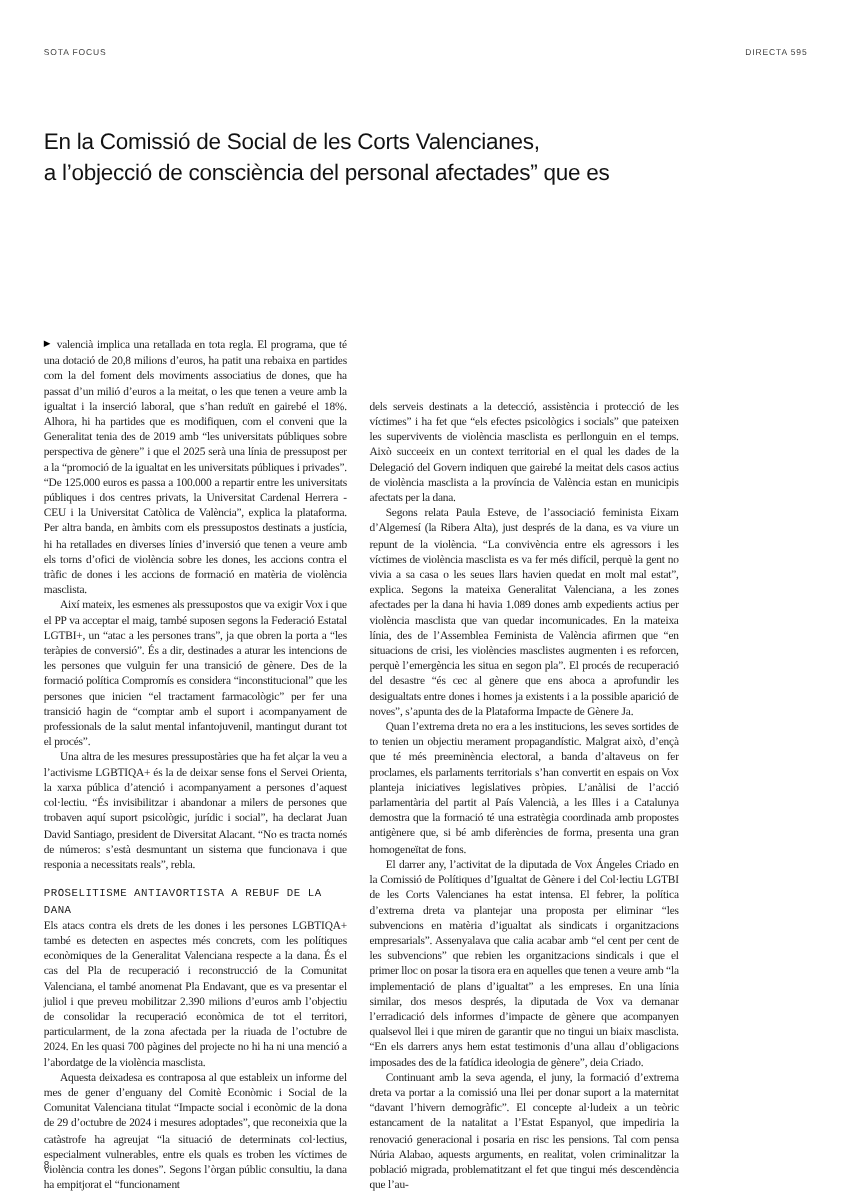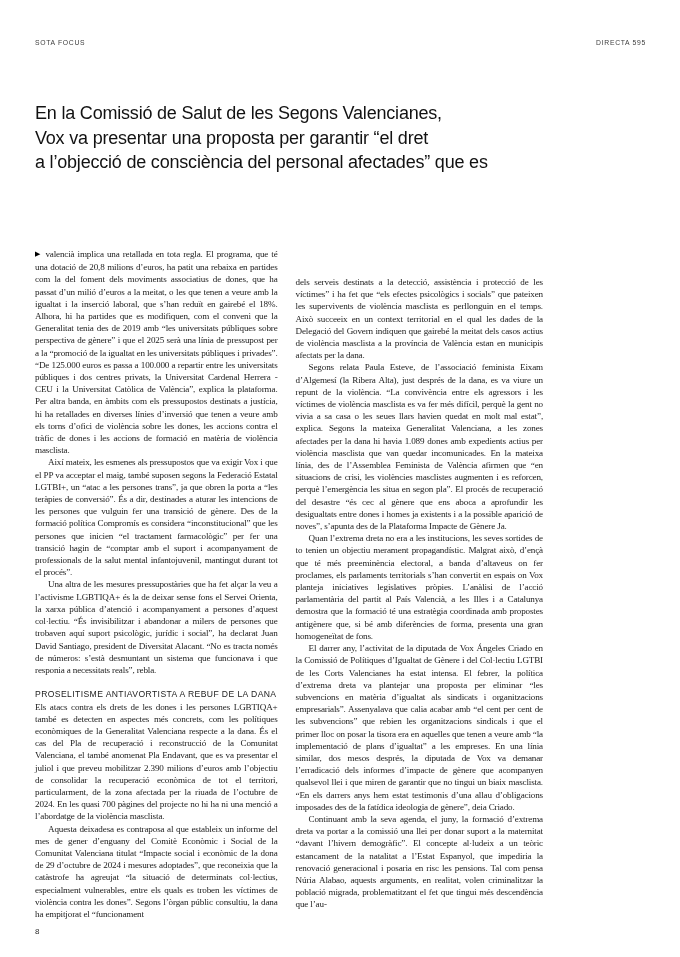"En la Comissió de Salut" div { text: Salut de les Segons -> Social de les Corts }
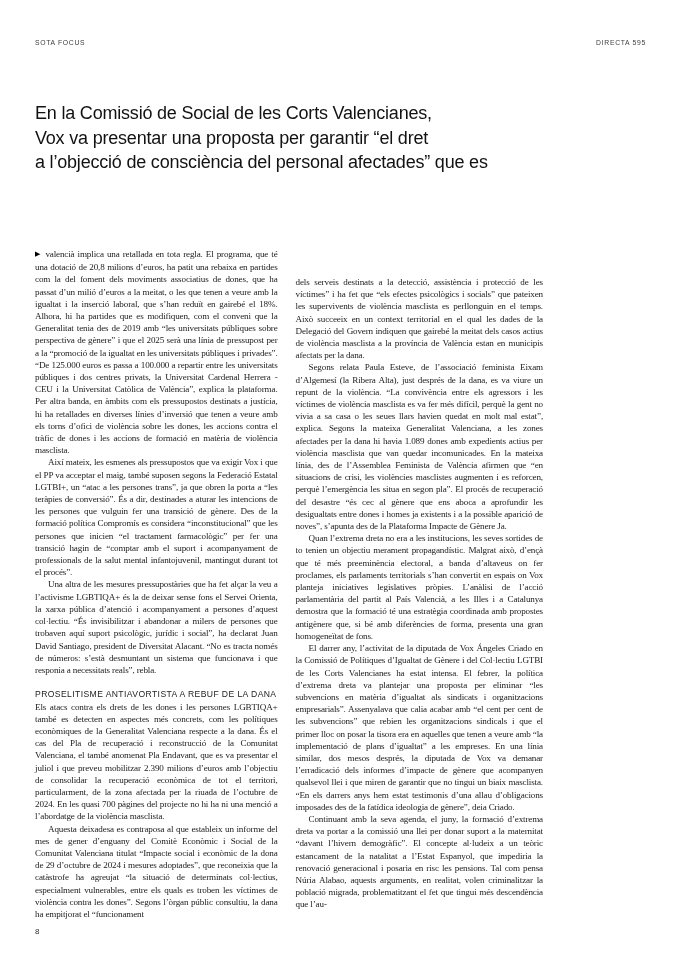"Vox va presentar una proposta" div { html: <div>Vox va presentar una proposta per garantir “el dret</div> -> none }
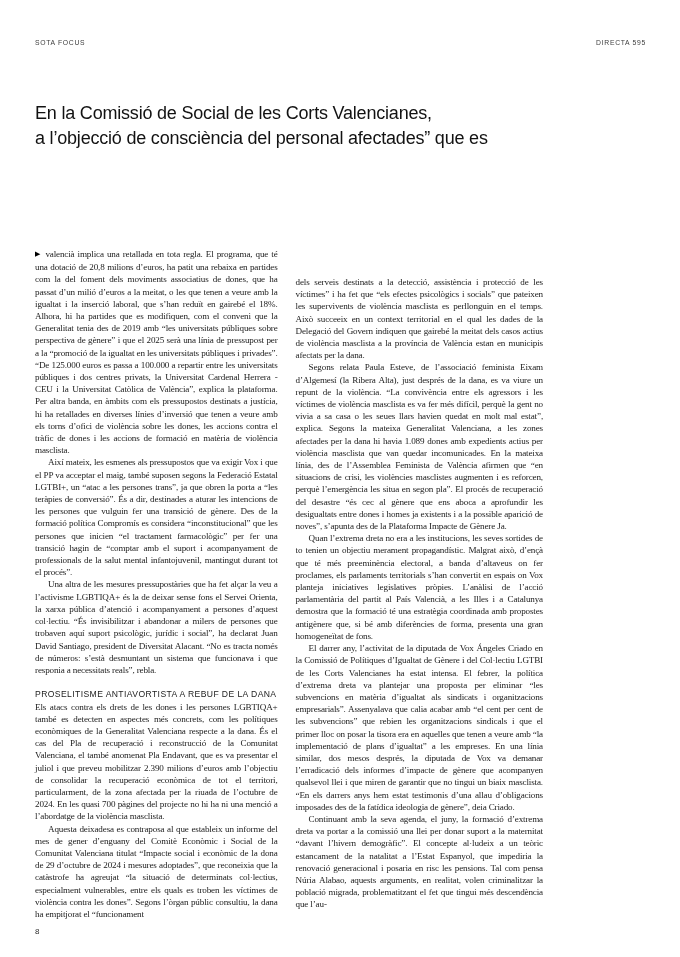"▶ valencià implica una retallada" .body-columns { align-items: none -> flex-end; top: 248px -> 269px }
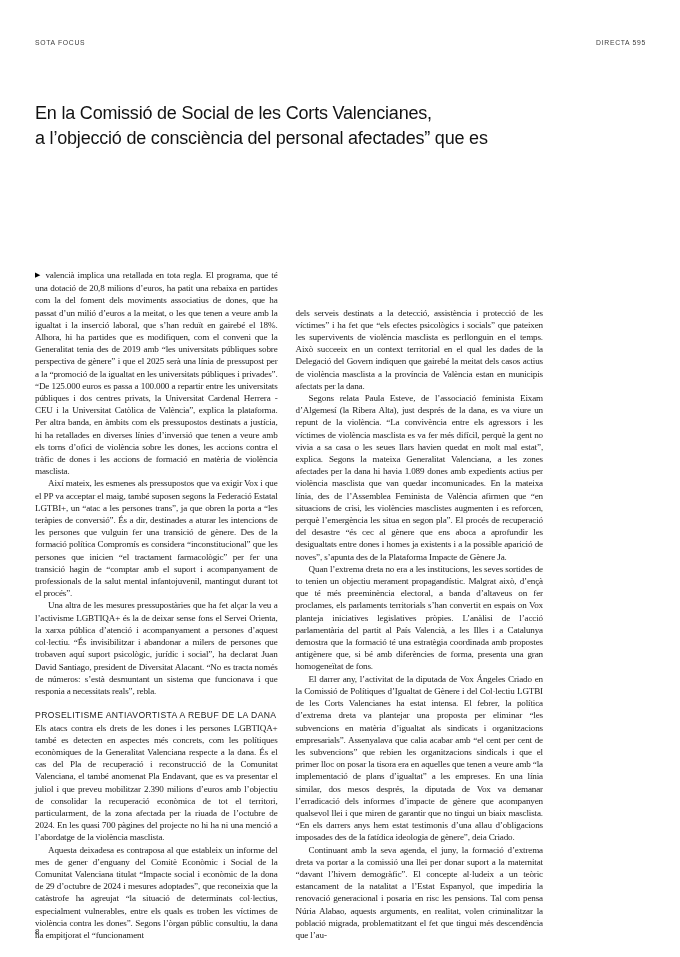"PROSELITISME ANTIAVORTISTA A REBUF DE" .subhead { font-family: Liberation Sans, sans-serif -> Liberation Mono, monospace }
